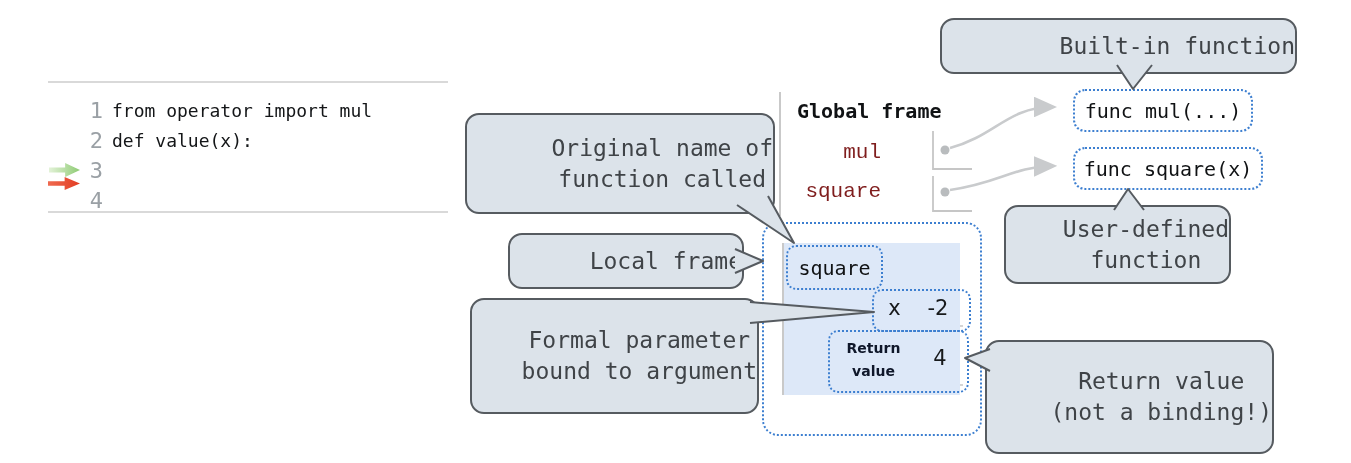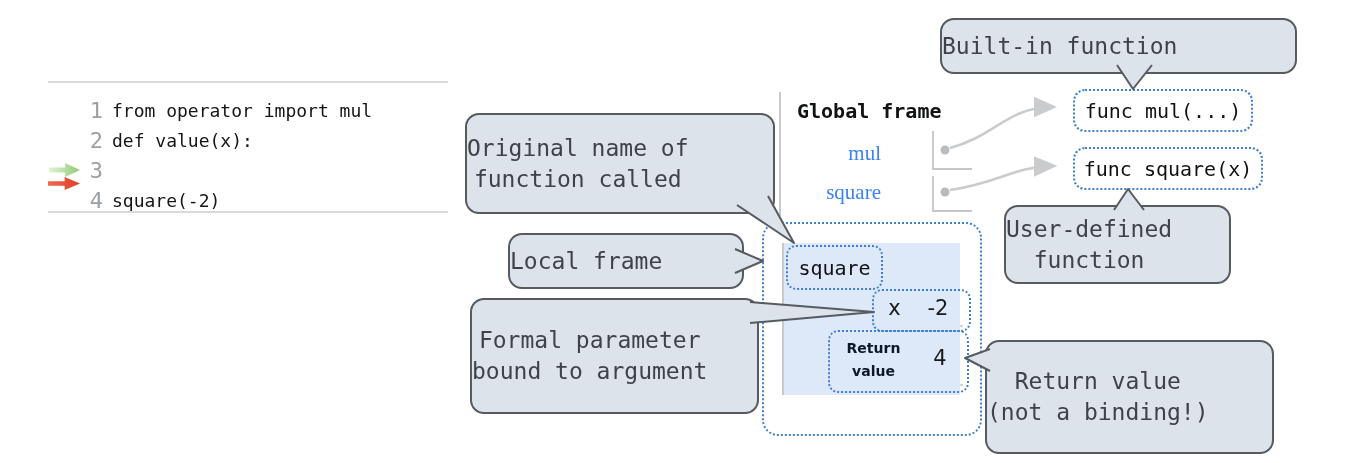"Built-in function" .bubble { justify-content: flex-start -> flex-end }
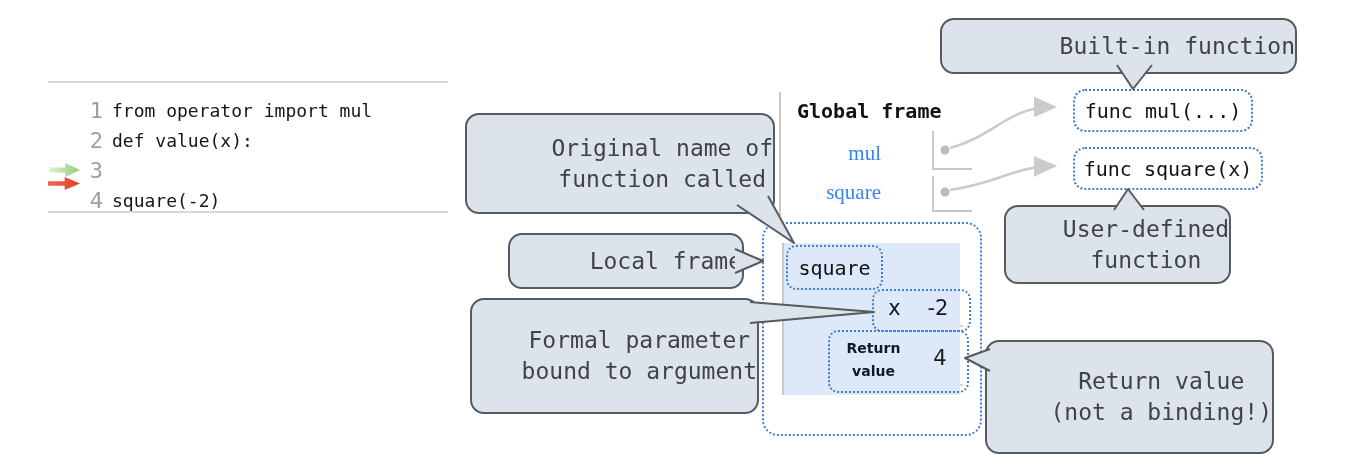"mul" .var-name { color: #3b82f6 -> #7f1d1d; font-family: Liberation Serif, serif -> Liberation Mono, monospace }
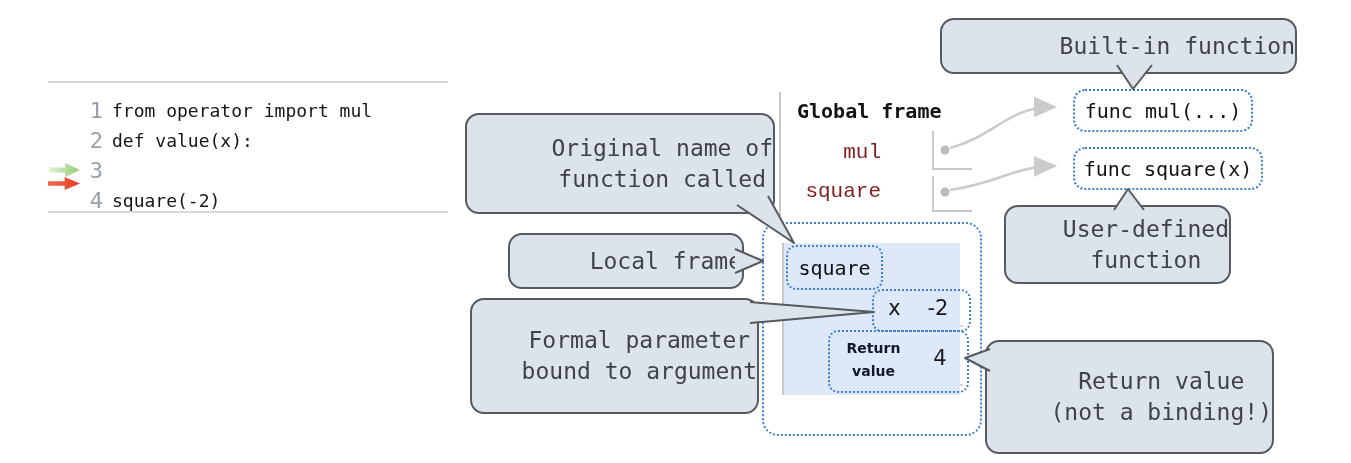"square(-2)" span.codetext { html: <span>square(-2)</span> -> none }
